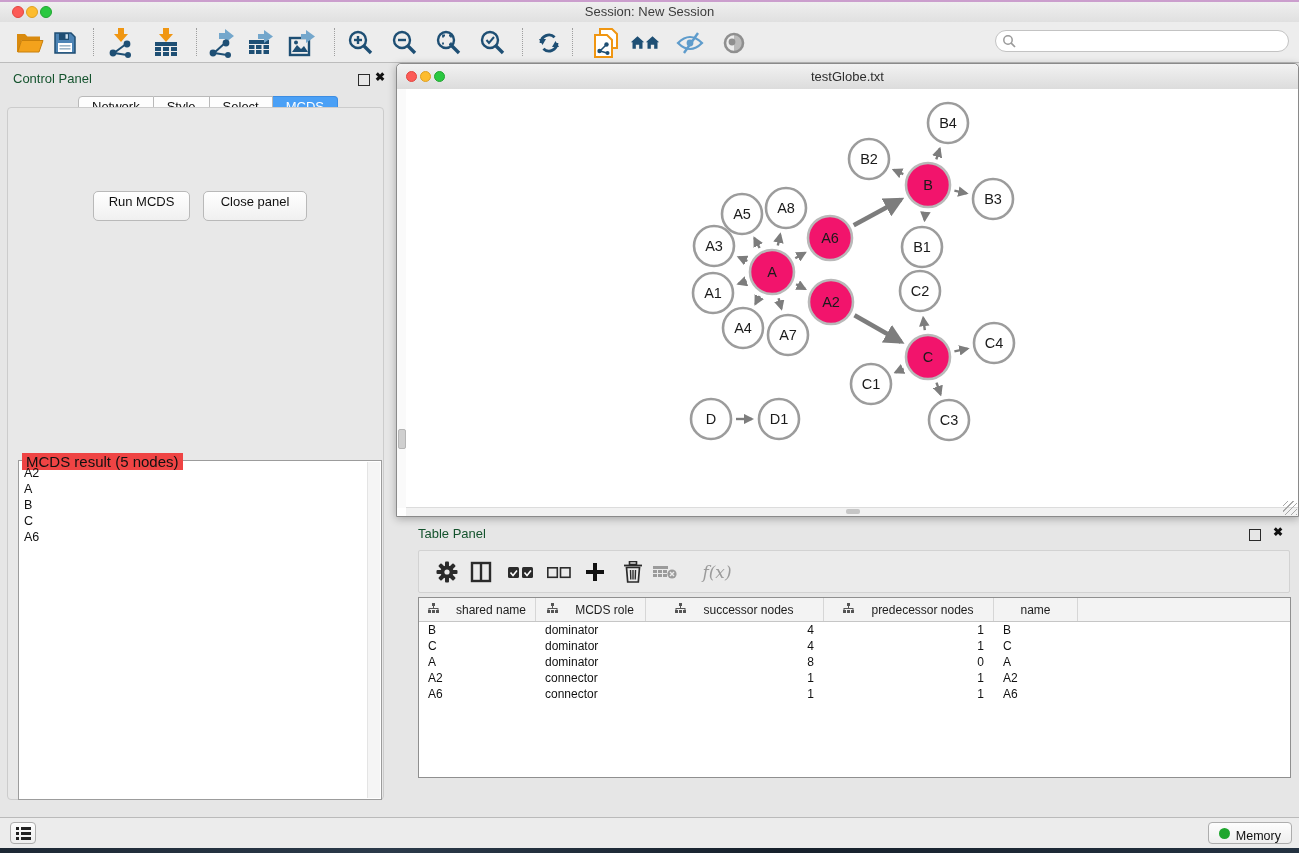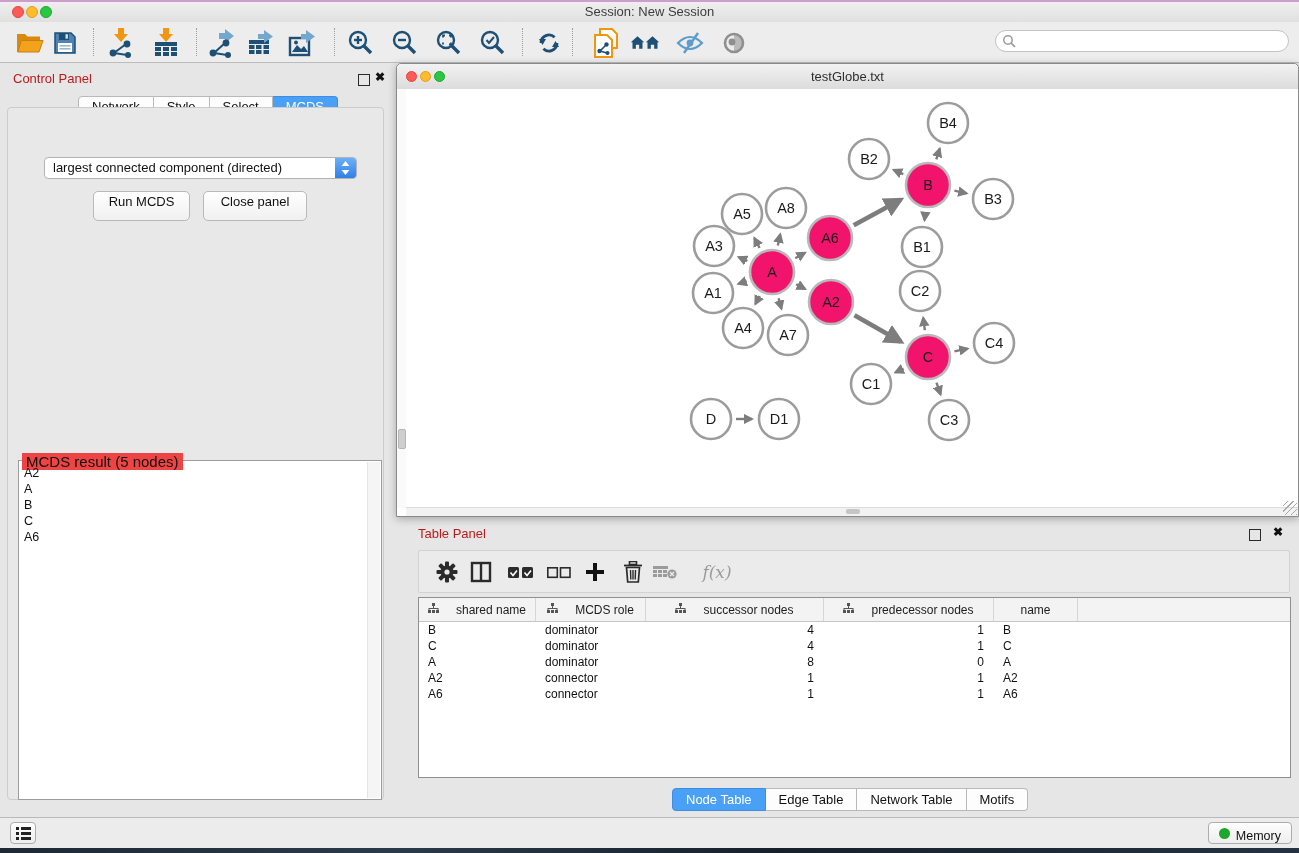"Control Panel" .panel-title { color: #b91c1c -> #14532d }
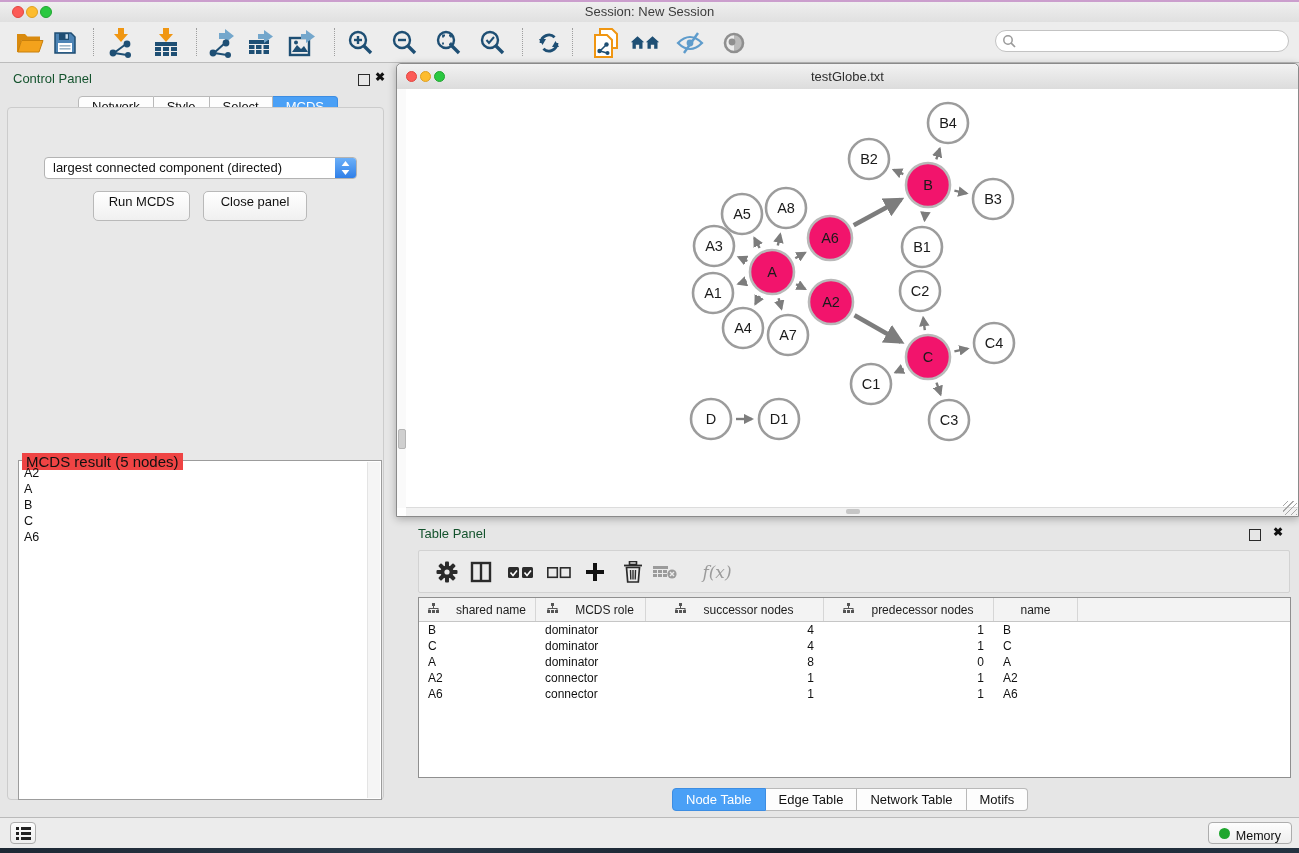"largest connected component (directed)" div.dropdown { html: <div> <span>largest connected component (directed)</span> <span> <svg> <path></path> <path></path> </svg> </span> </div> -> none }
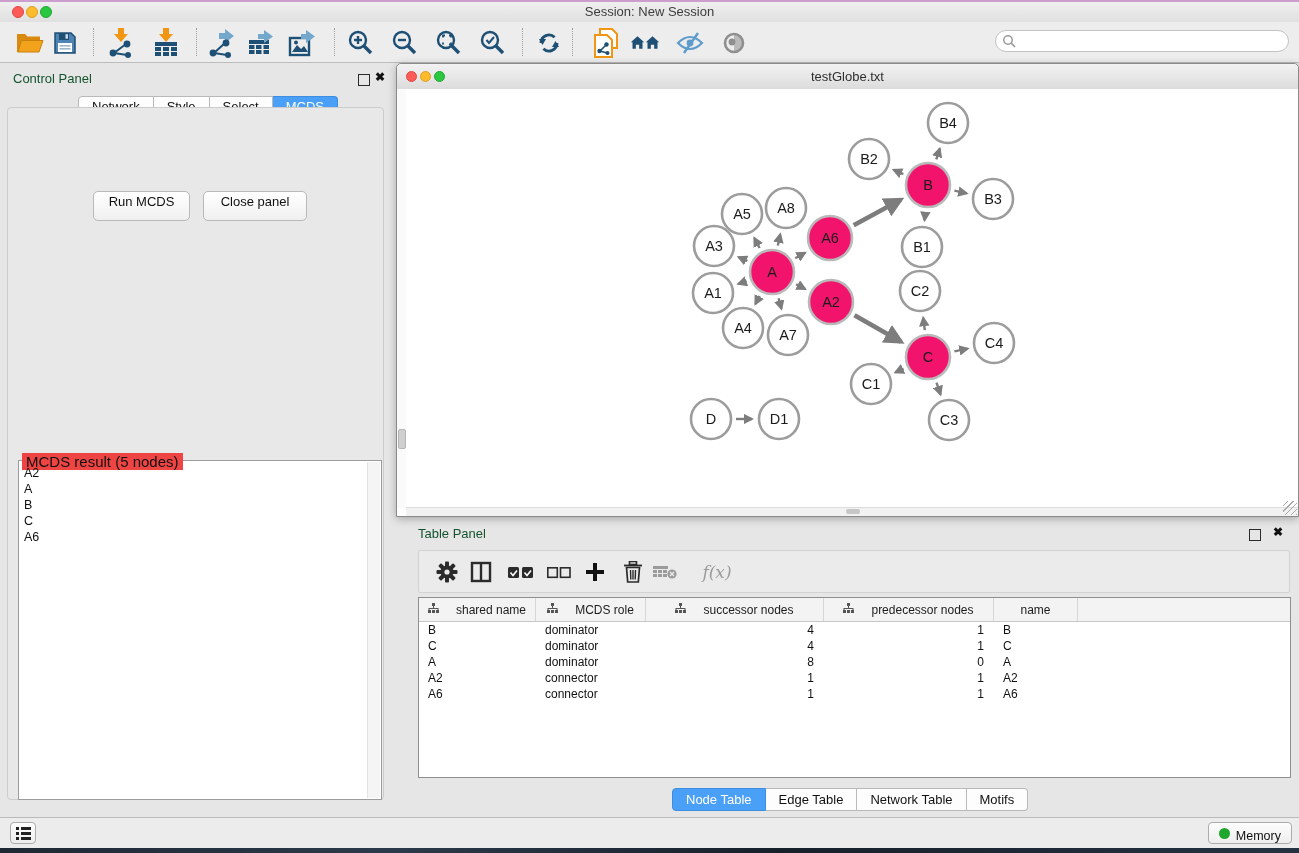"Node Table" div.bottom-tabs { html: <div> <div>Node Table</div> <div>Edge Table</div> <div>Network Table</div> <div>Motifs</div> </div> -> none }
